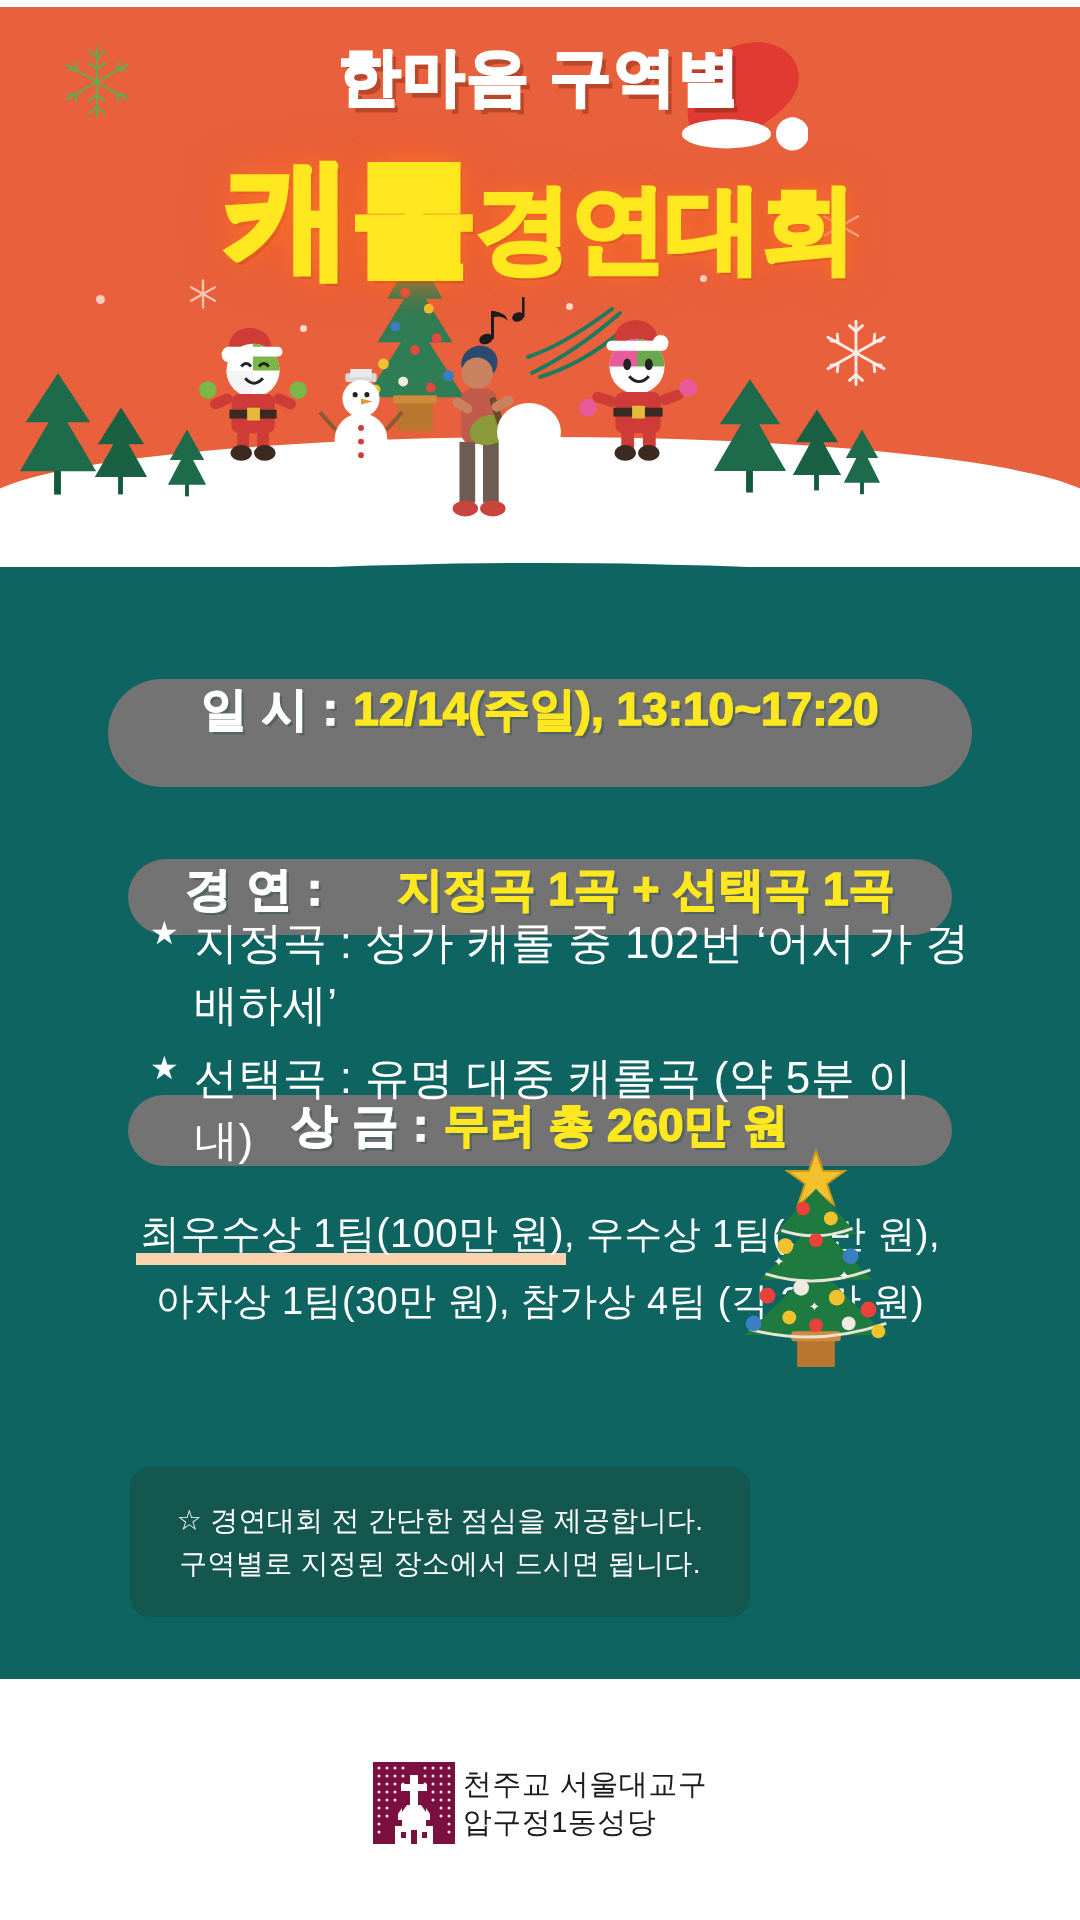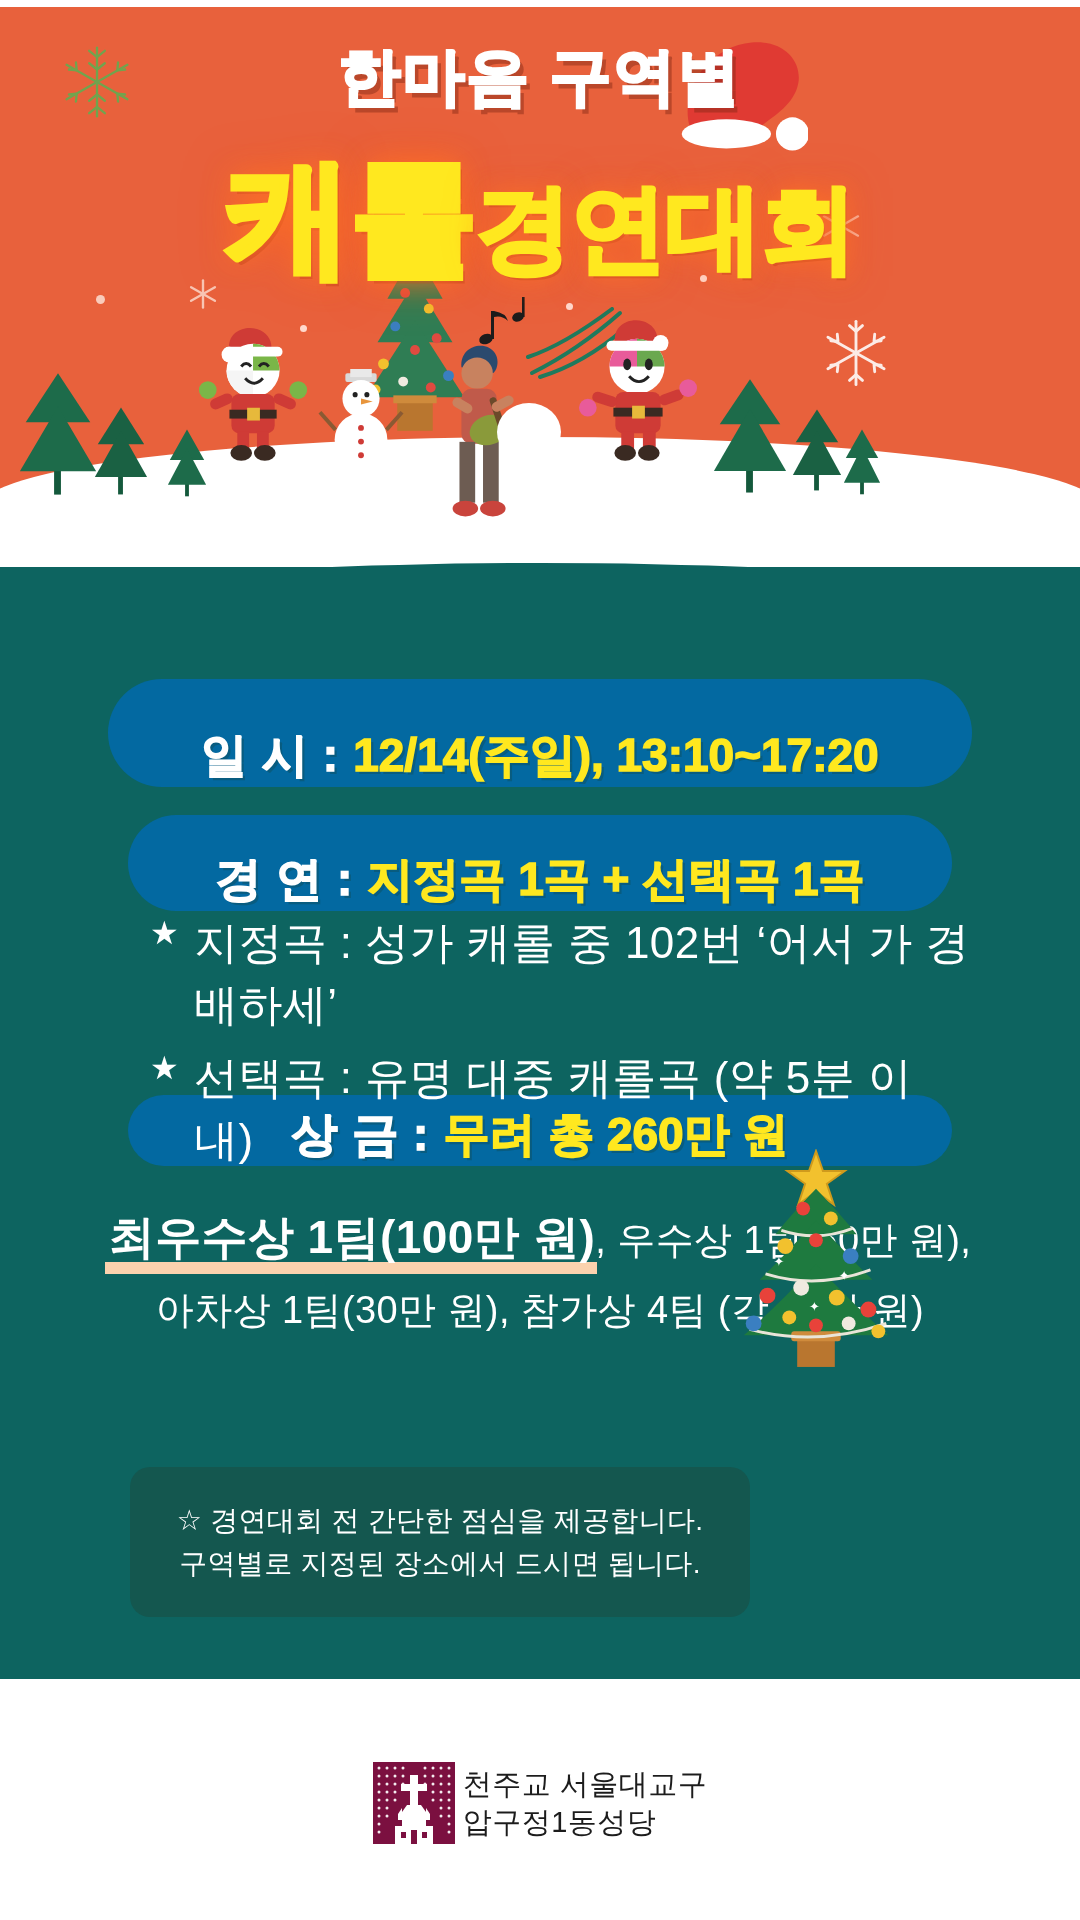"일 시 :" .pill { align-items: flex-end -> flex-start; background: #0369a1 -> #737373 }
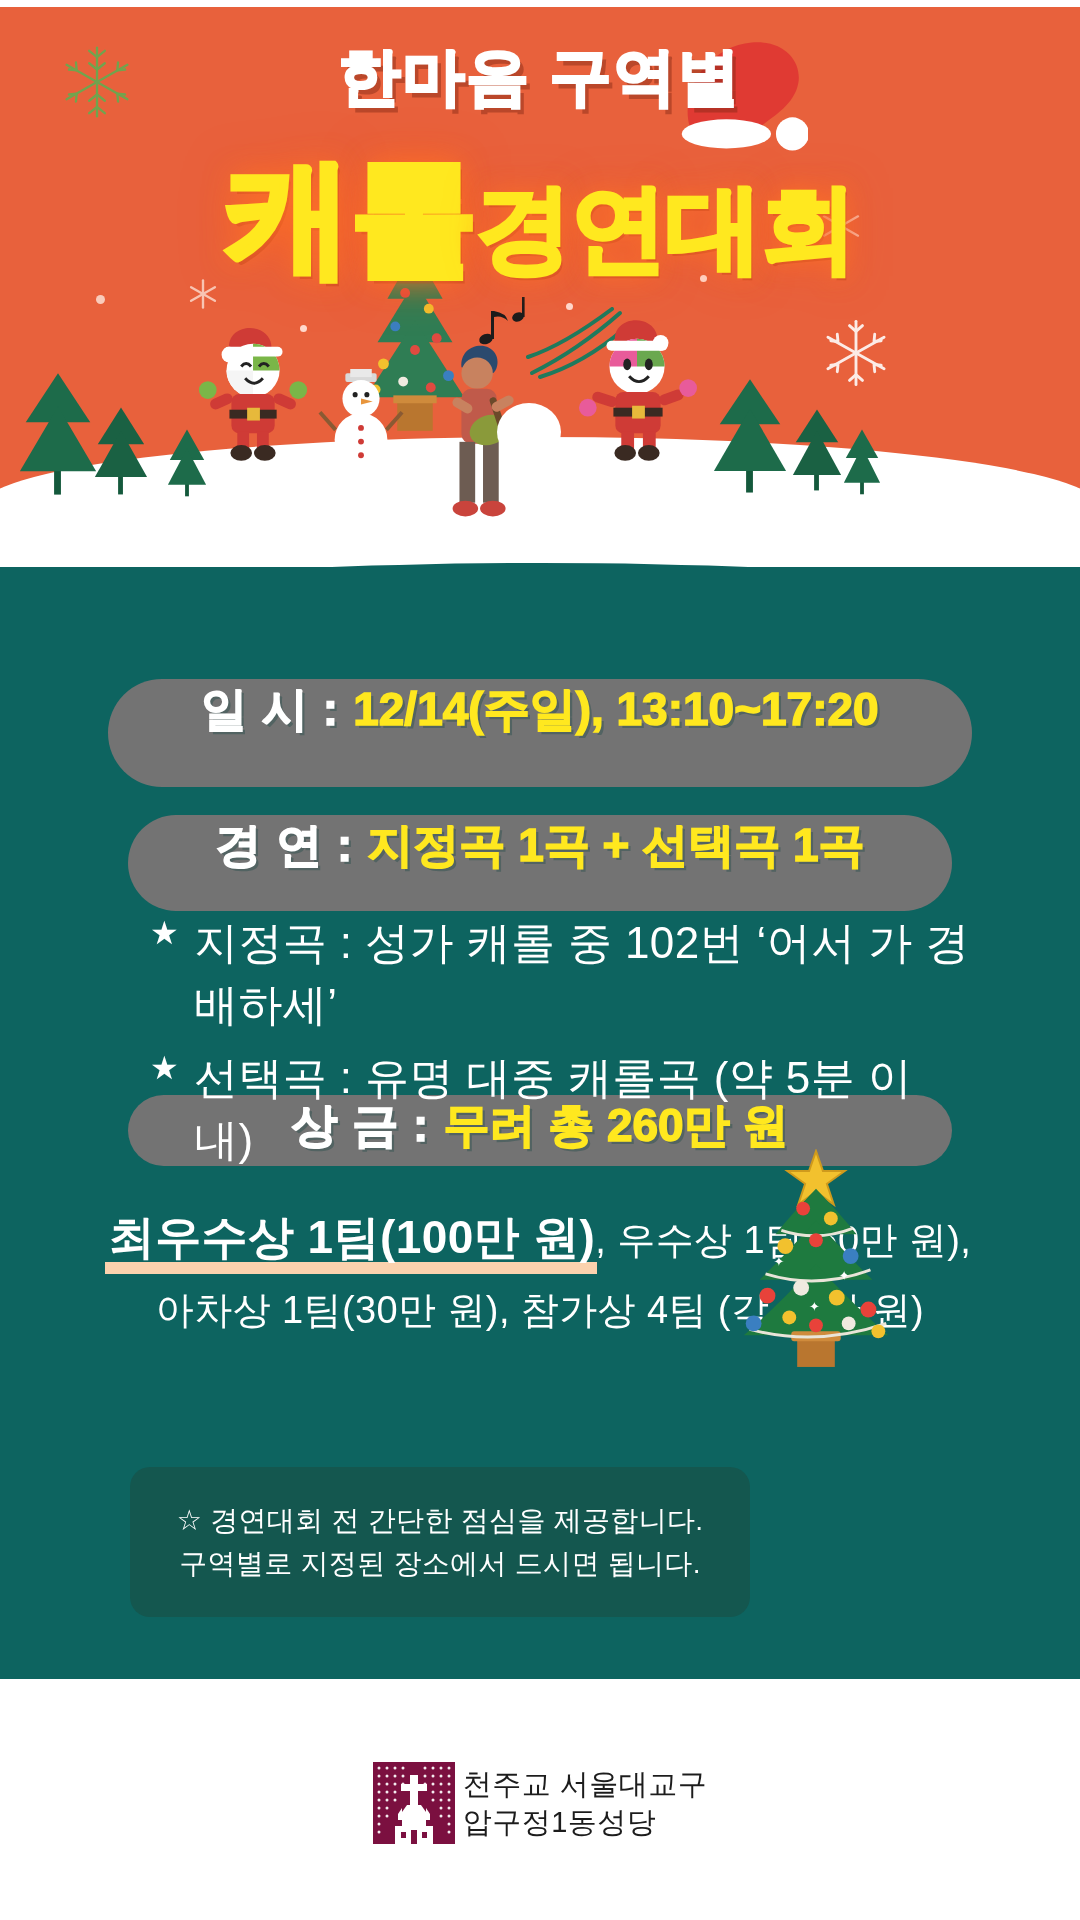"경 연 :" div.pill { gap: none -> 30px; height: 96px -> 76px; top: 808px -> 852px }
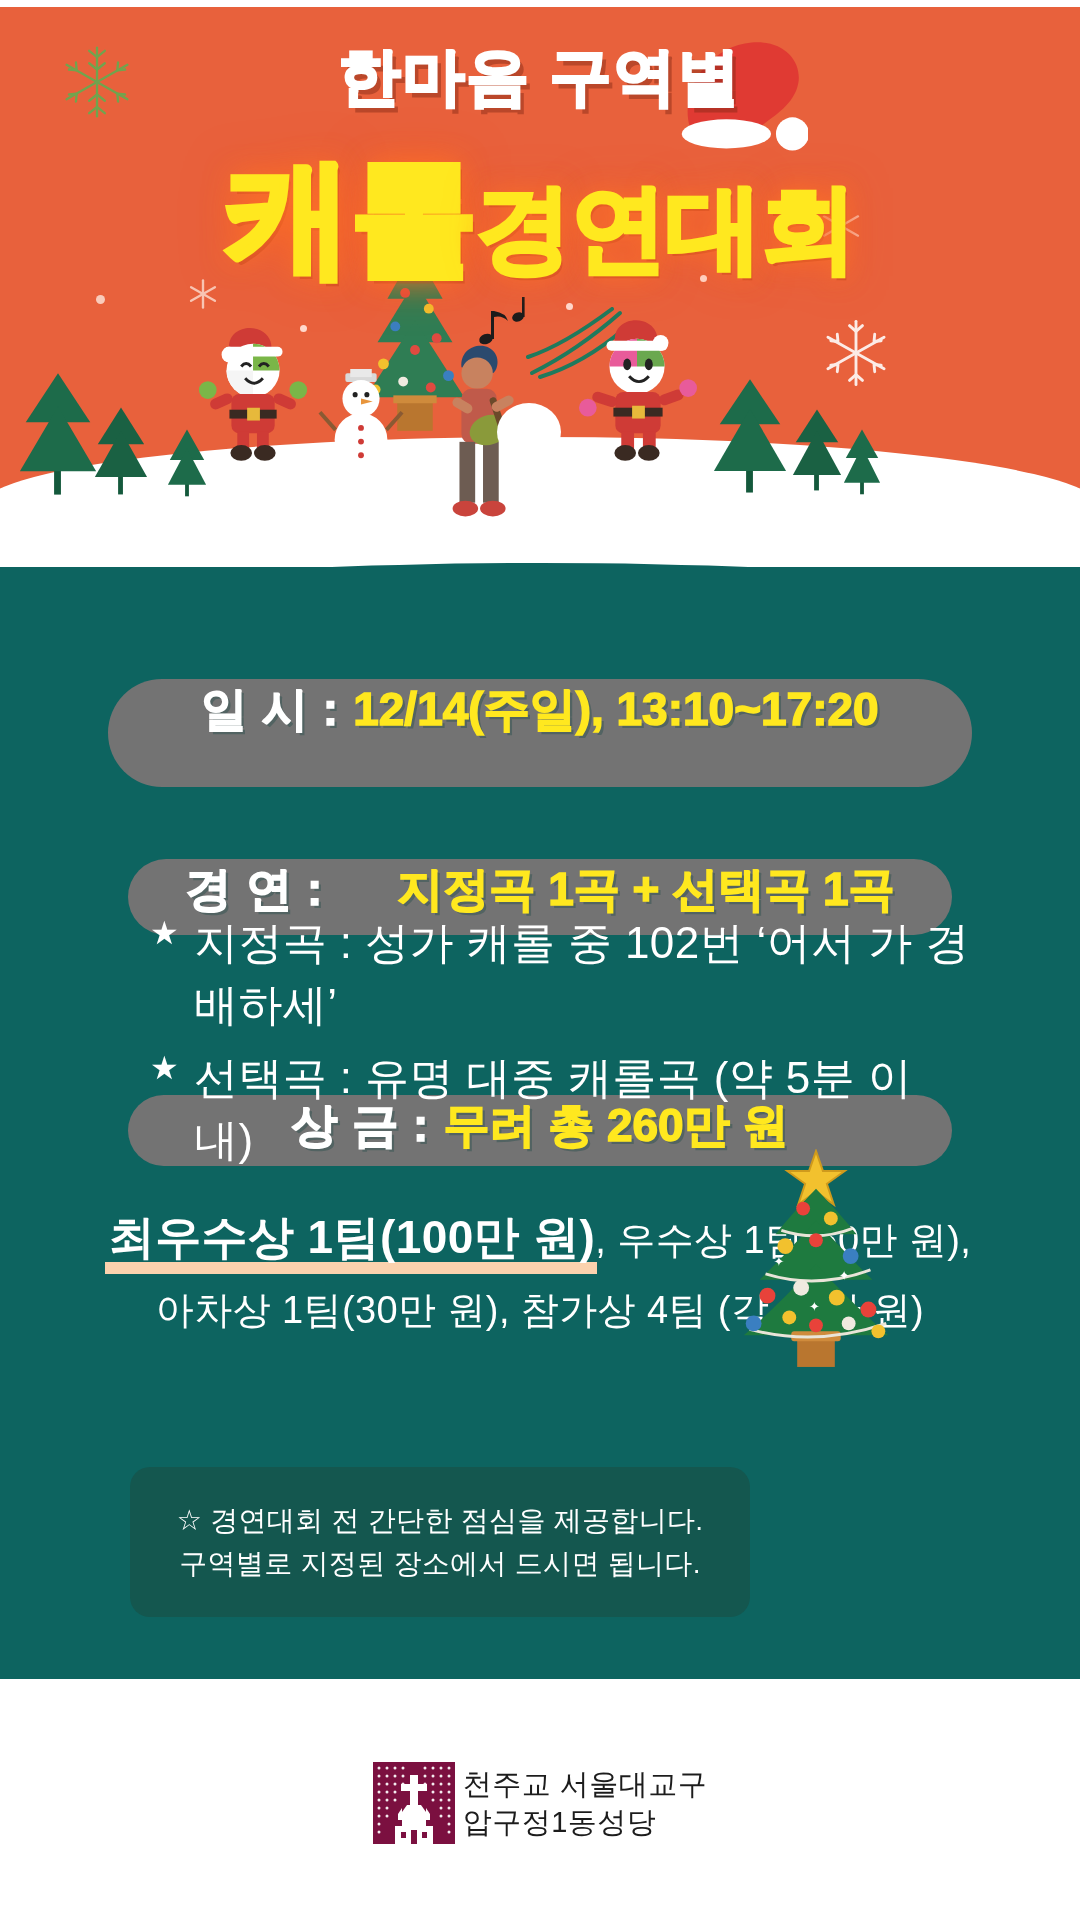"최우수상 1팀(100만 원)" .phi { font-size: 46px -> 40px; font-weight: bold -> normal }
